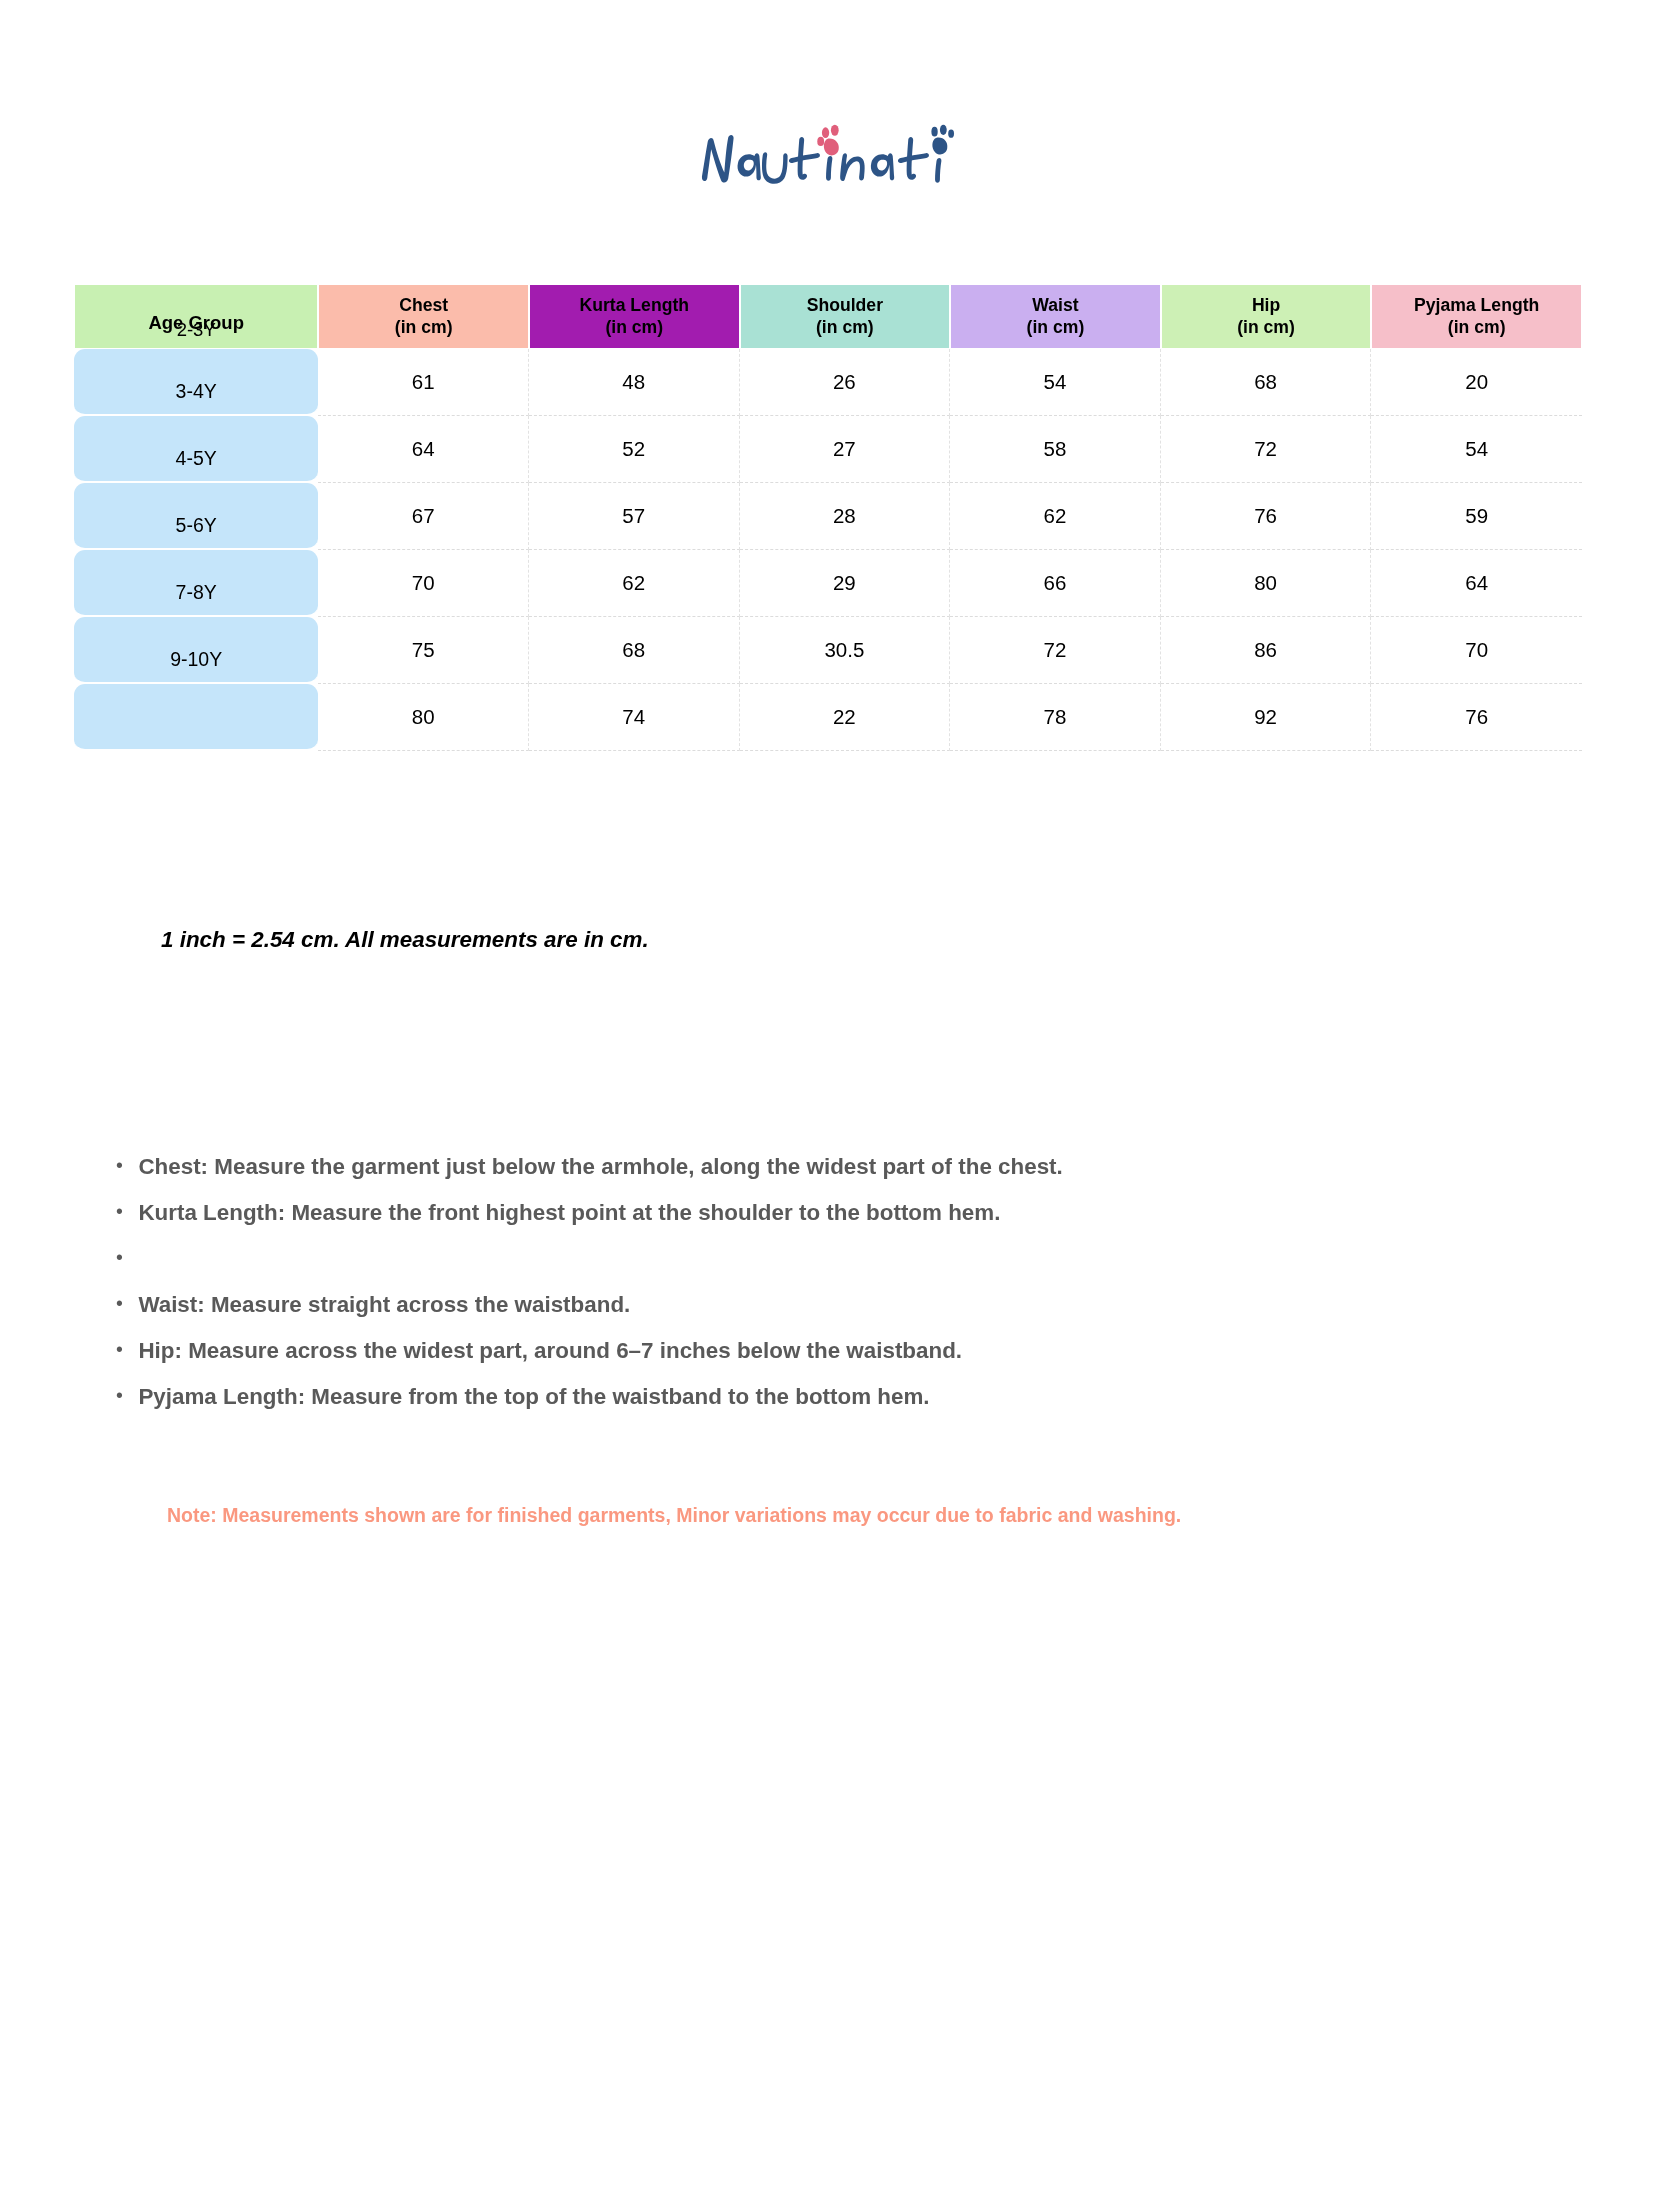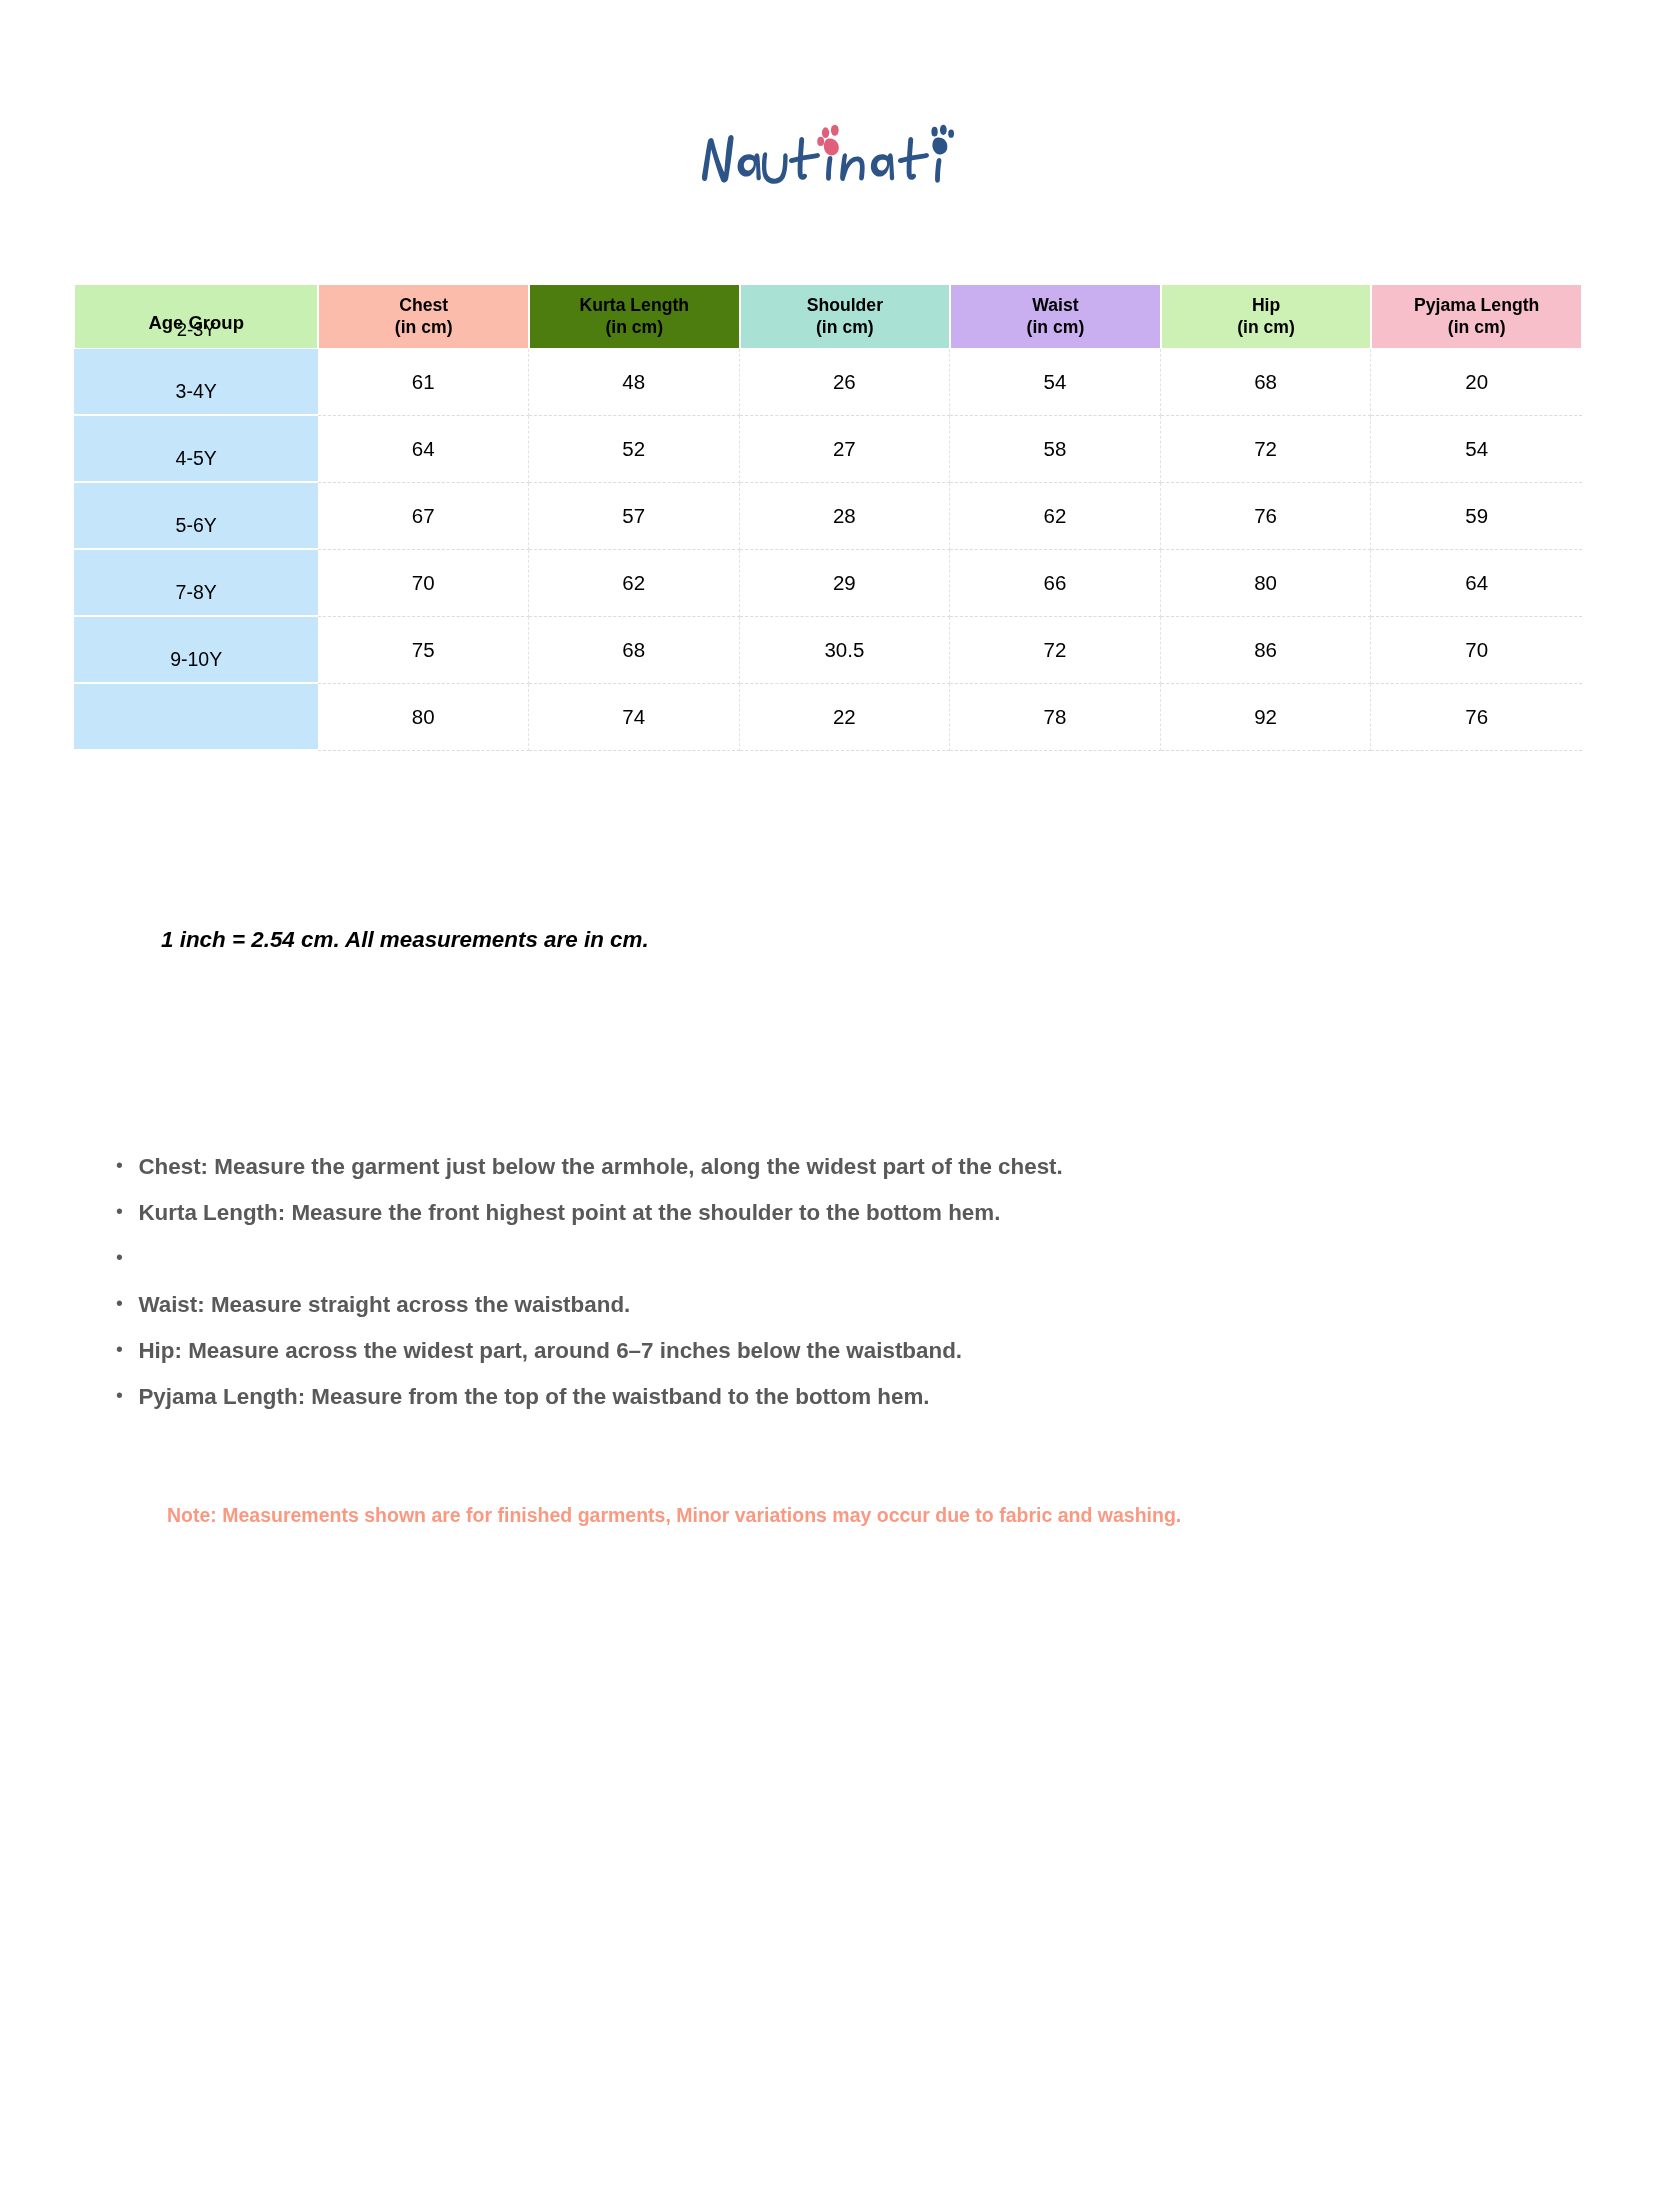"Kurta Length" th.h-kurta { background: #4d7c0f -> #a21caf }
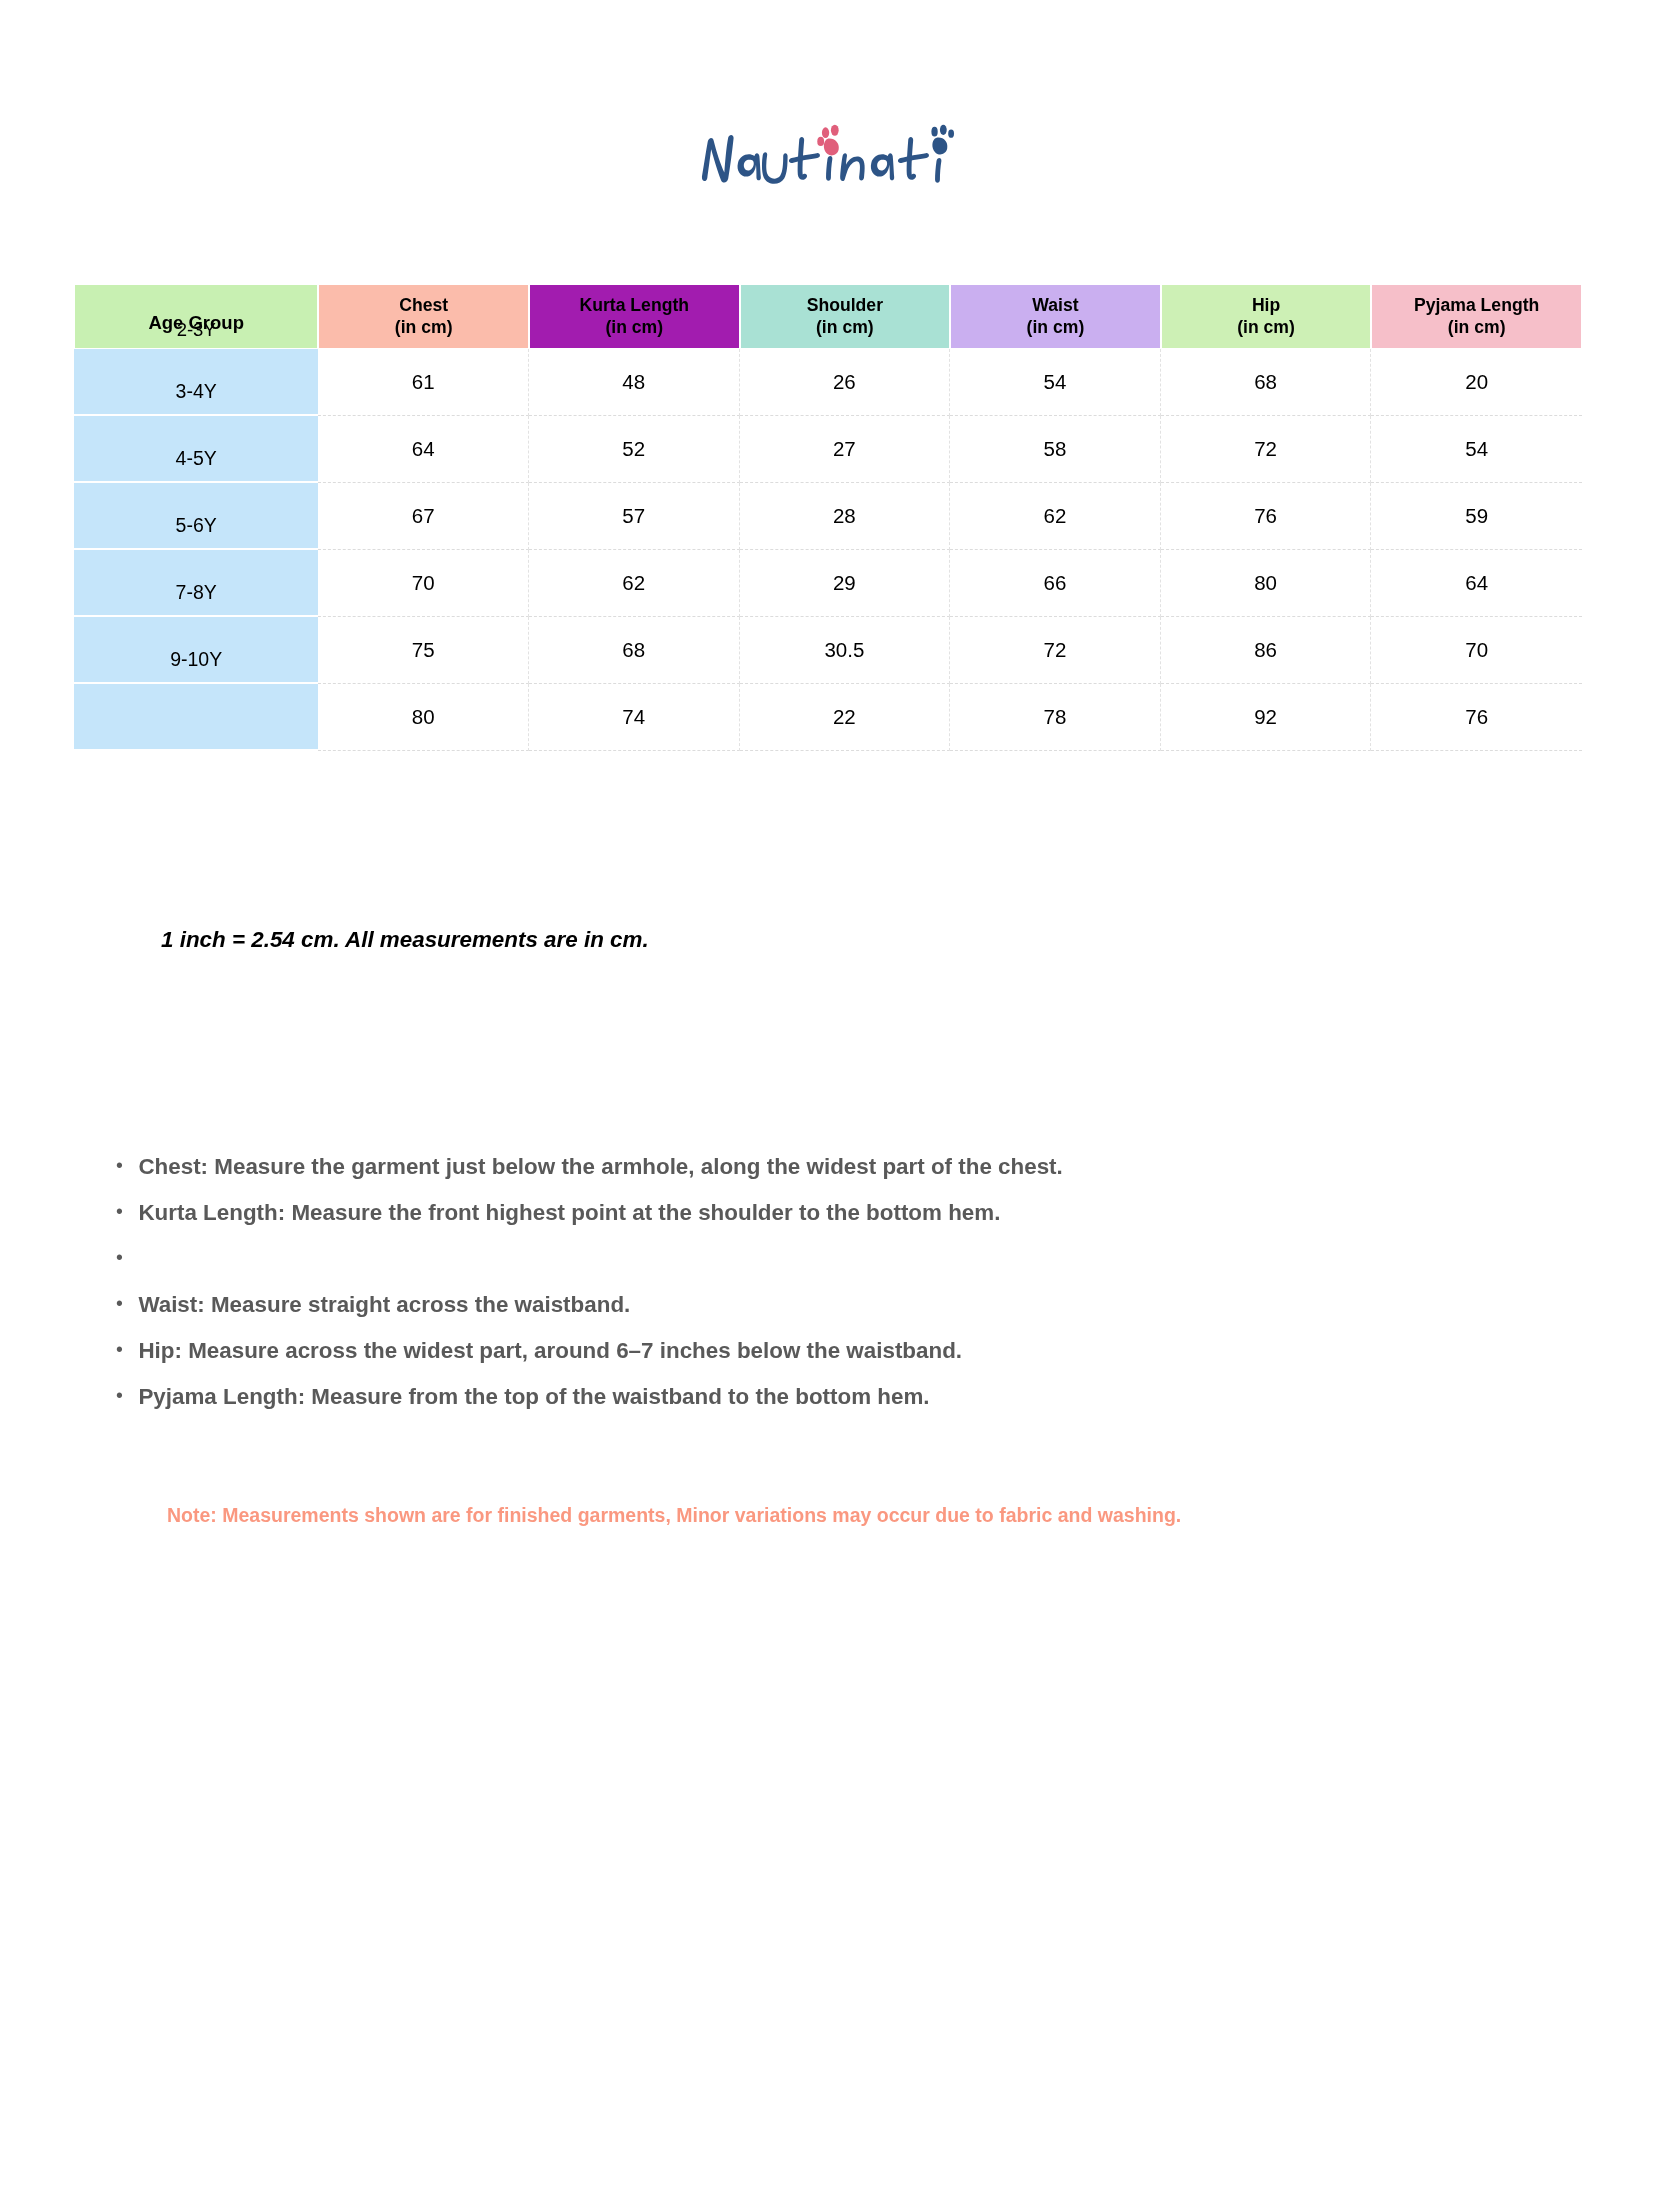"3-4Y" tbody td.age-cell { border-radius: none -> 11px }
